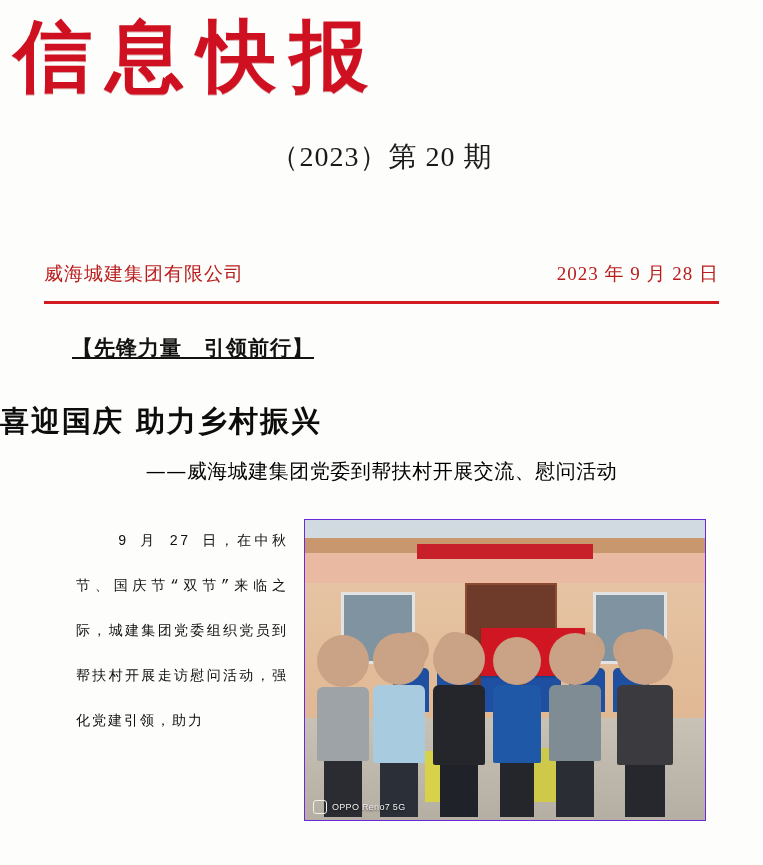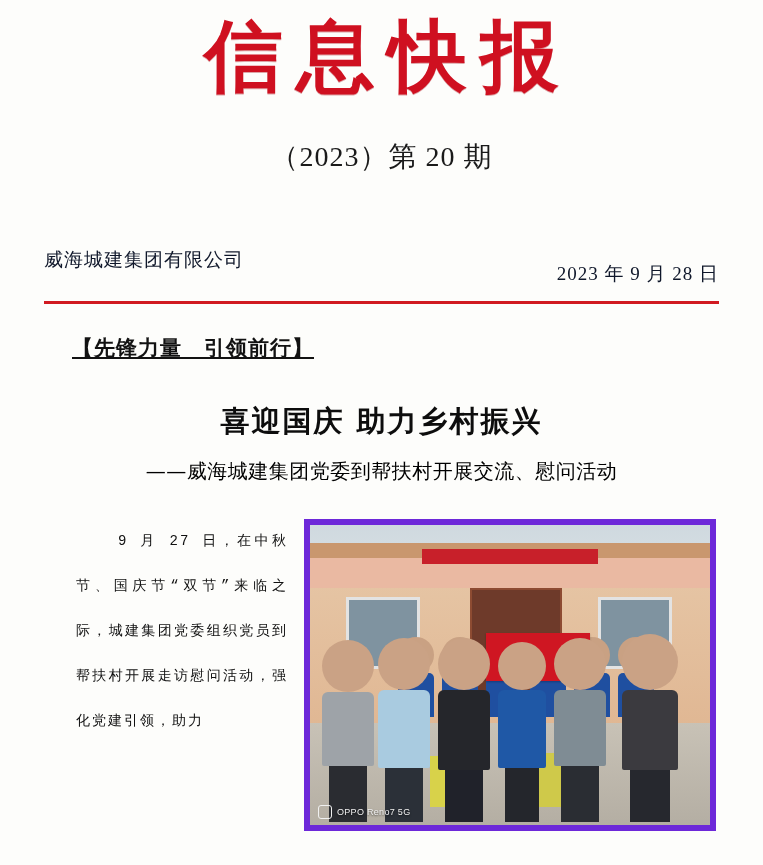"信息快报" .masthead { text-align: center -> left }
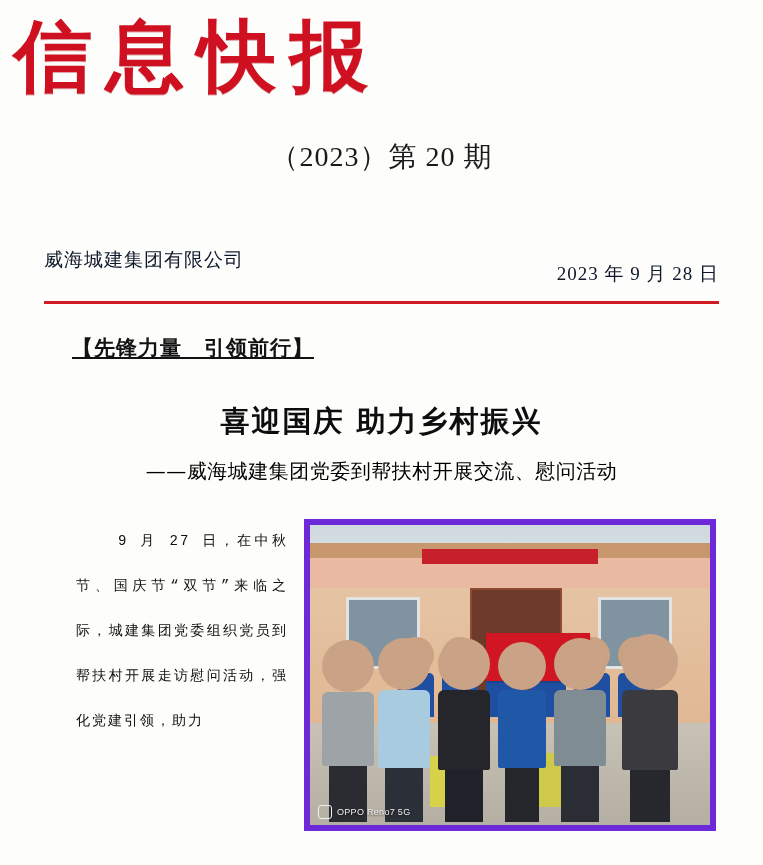"威海城建集团有限公司" .pub-row { align-items: center -> flex-end; color: #0f172a -> #b91c1c }
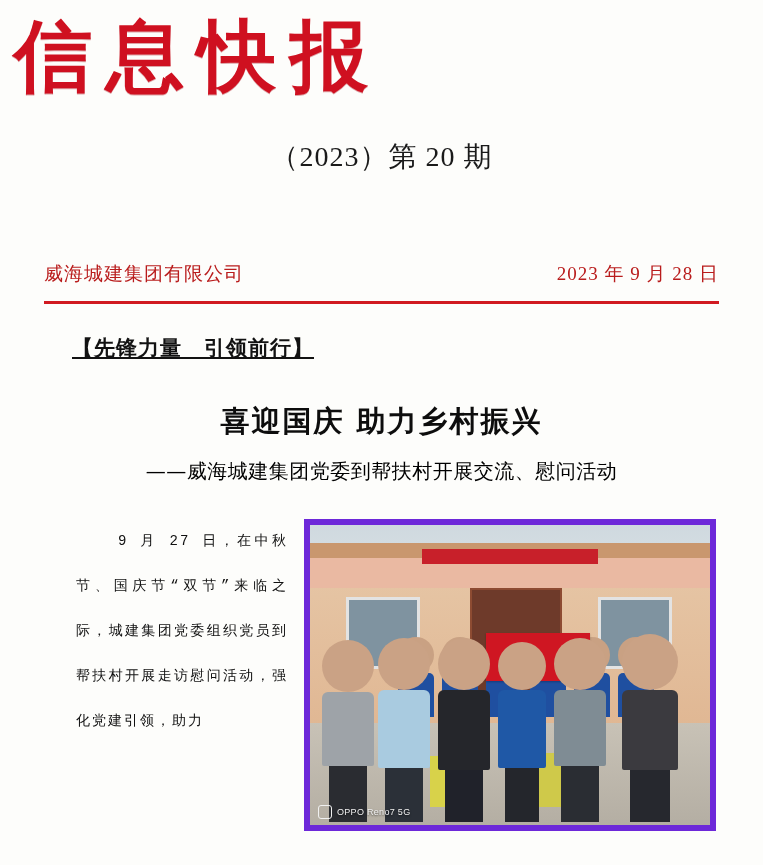"喜迎国庆 助力乡村振兴" .headline { text-align: center -> none }
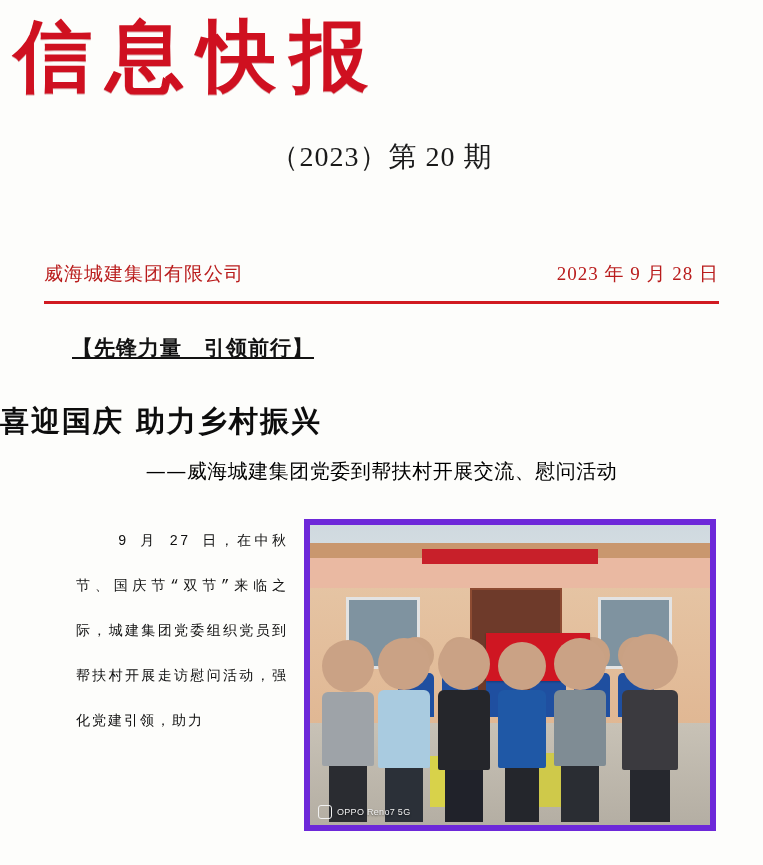"OPPO Reno7 5G" .photo { border: 6px solid #6d28d9 -> 1px solid #6d28d9 }
